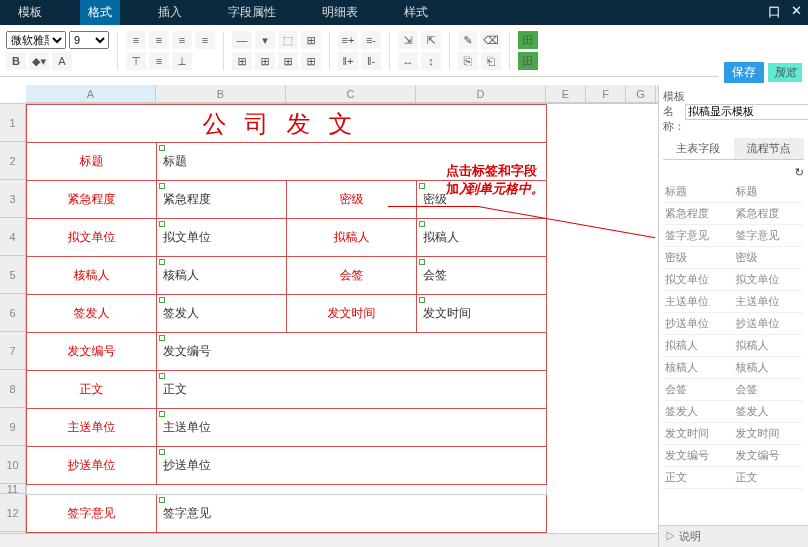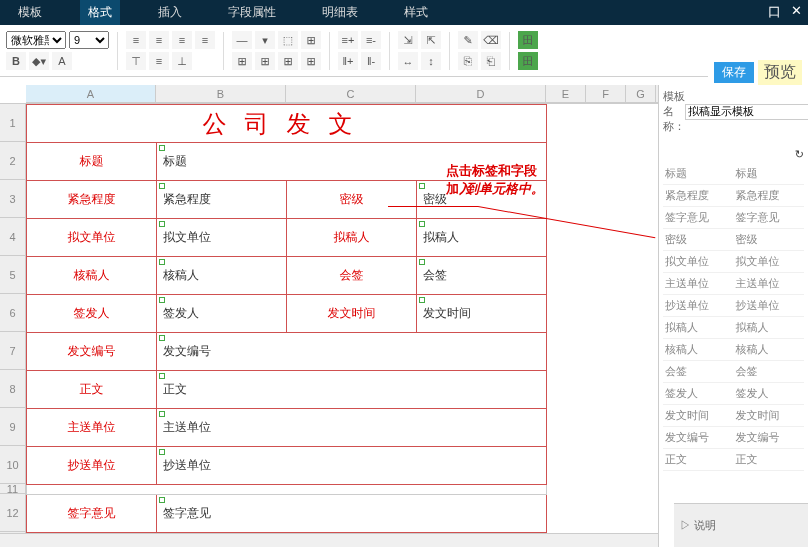"格式" .topbar .menu span.active { background: #0c4a6e -> #0369a1 }
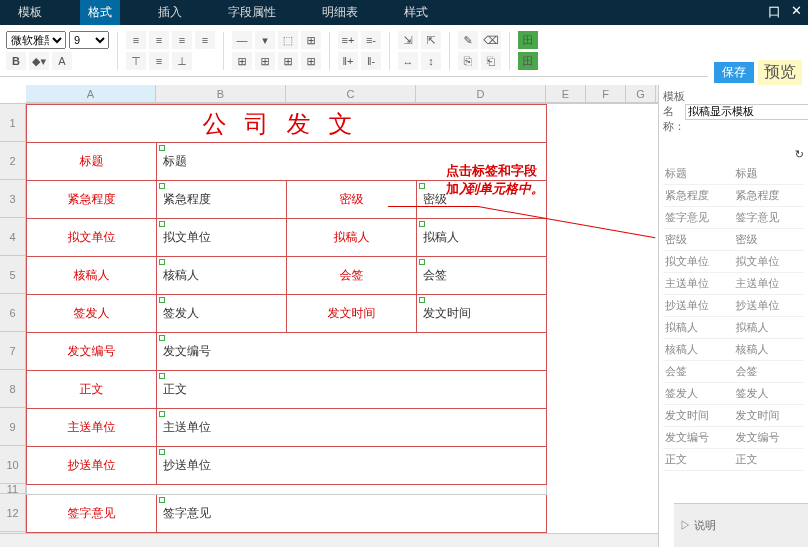"预览" .btn-preview { background: #fef9c3 -> #5eead4; font-size: 16px -> 11px; font-style: none -> italic }
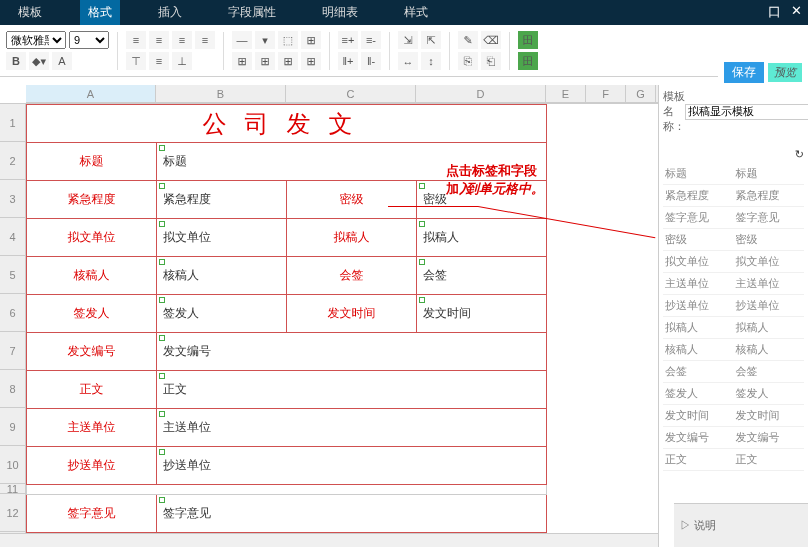"模板名称：" .sp-row { margin-bottom: 12px -> 4px }
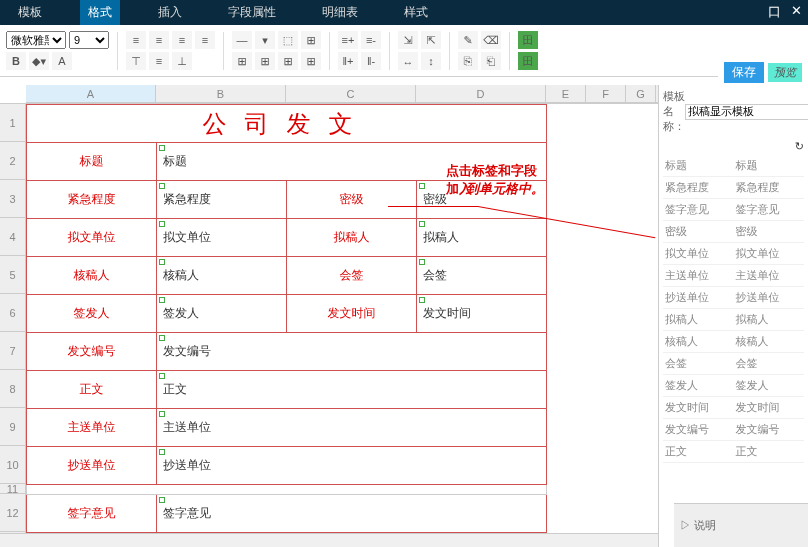"主表字段" div.sp-tabs { html: none -> <div> <div>主表字段</div> <div>流程节点</div> </div> }
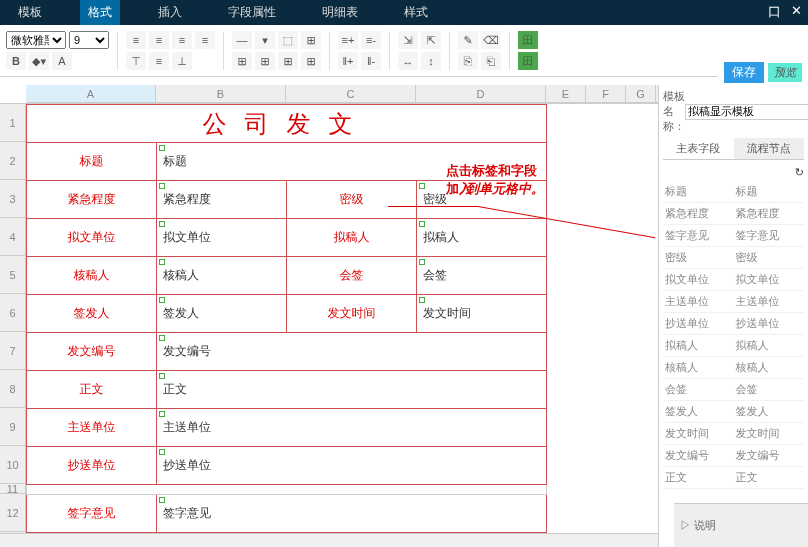"▷ 说明" .sp-foot { left: 15px -> 0; padding: 14px 6px -> 3px 6px }
